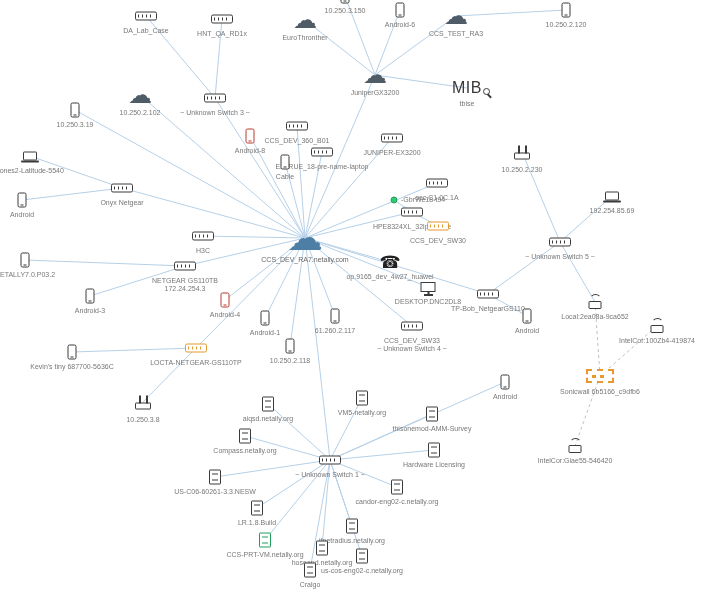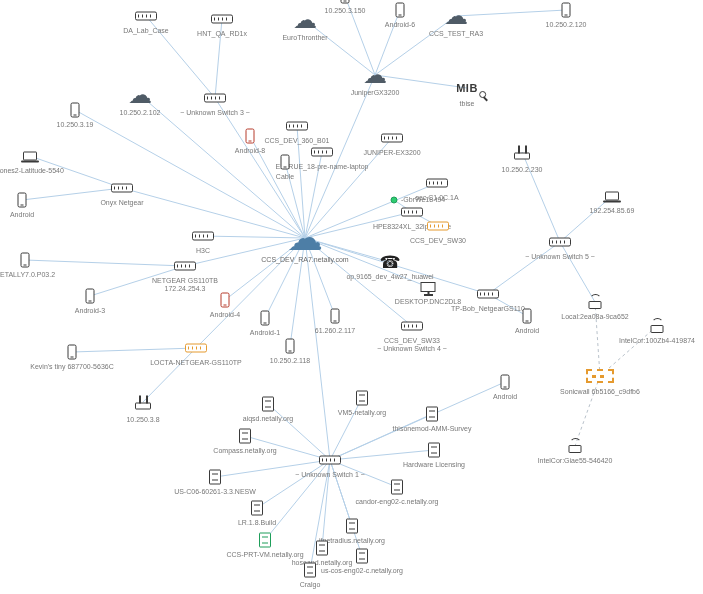"MIB" .icon-mib { font-size: 11px -> 16px; font-weight: bold -> normal }
